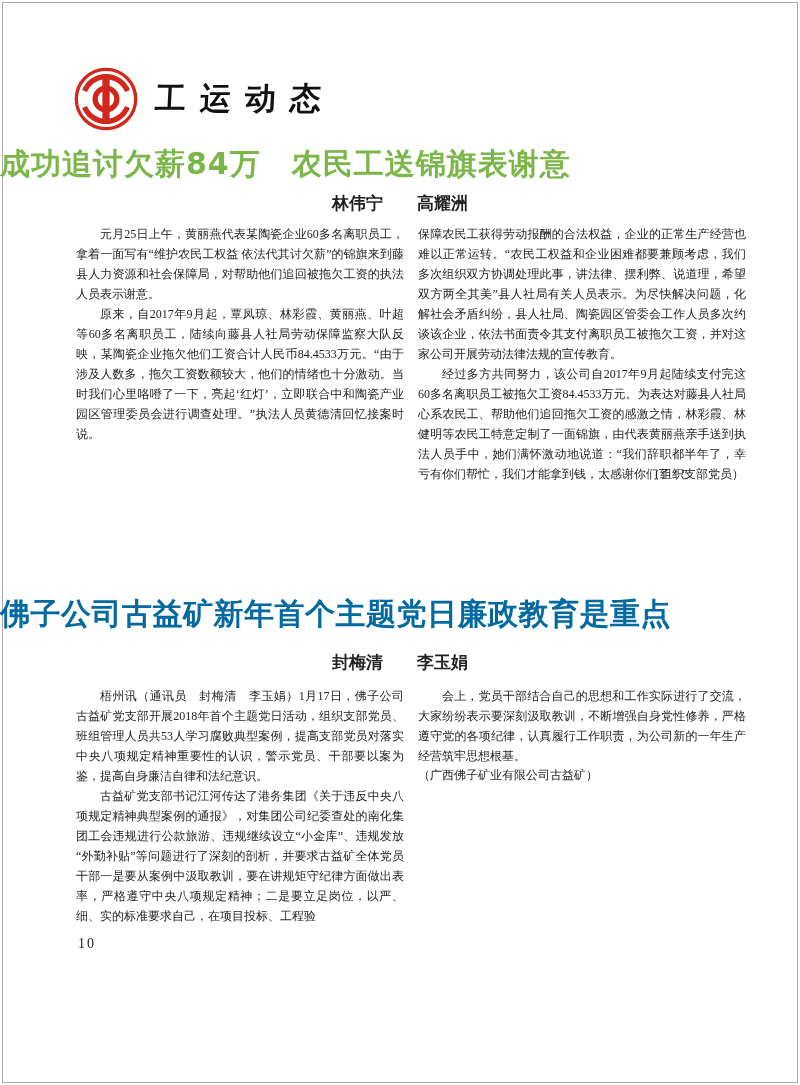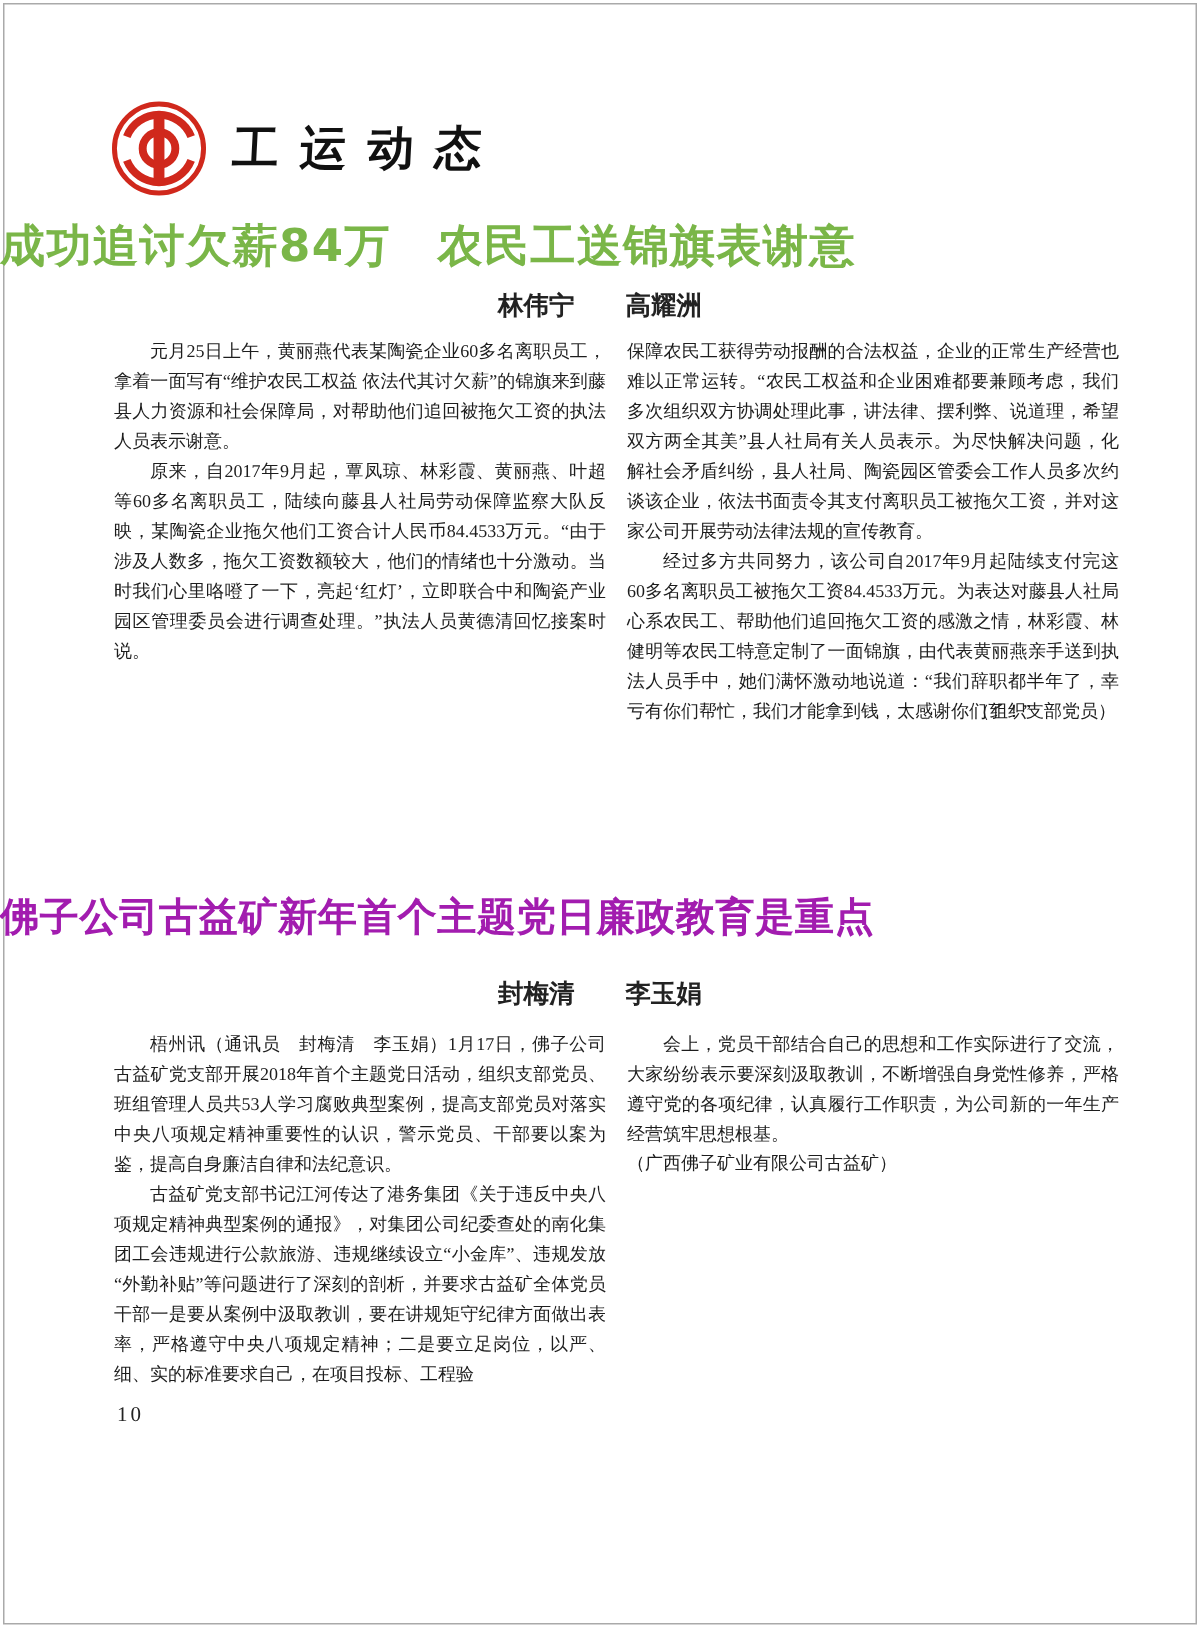"佛子公司古益矿新年首个主题党日廉政教育是重点" .title-2 { color: #a21caf -> #0369a1; font-size: 26px -> 30px }
